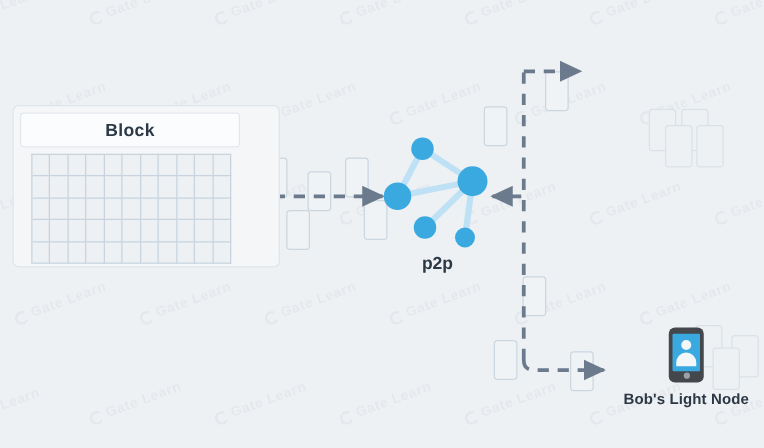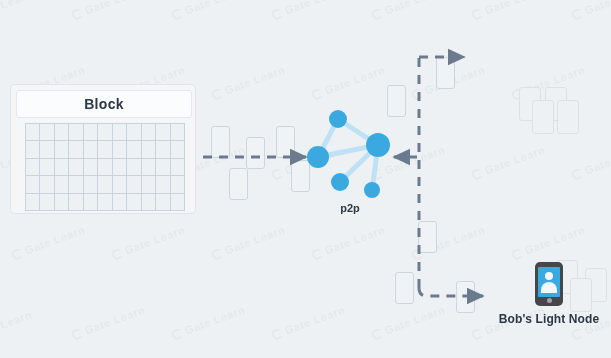"Block" #block-card { width: 186px -> 214px }
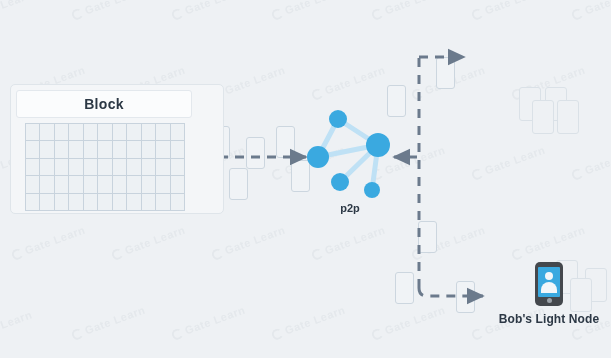"p2p" #p2p-label { font-size: 11px -> 14px }
